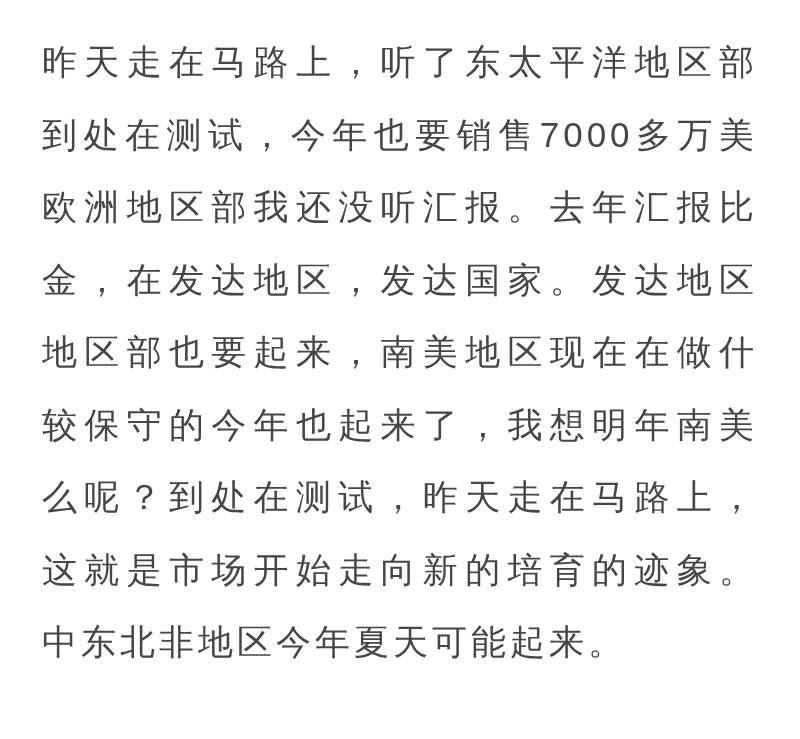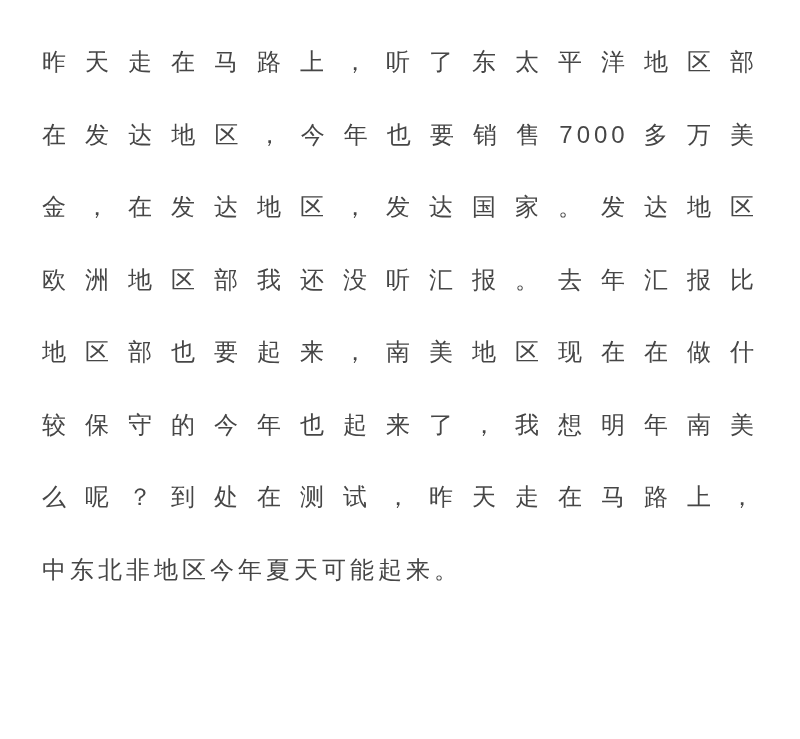"昨天走在马路上，听了东太平洋地区部" .line { font-size: 24px -> 35px }
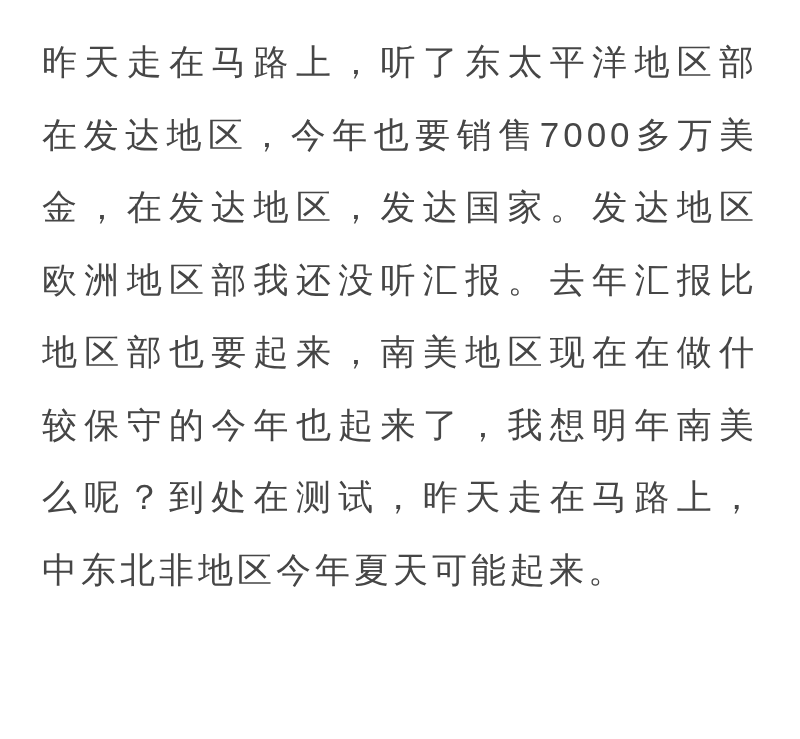"在发达地区，今年也要销售7000多万美" div.line { text: 在发达地区 -> 到处在测试 }
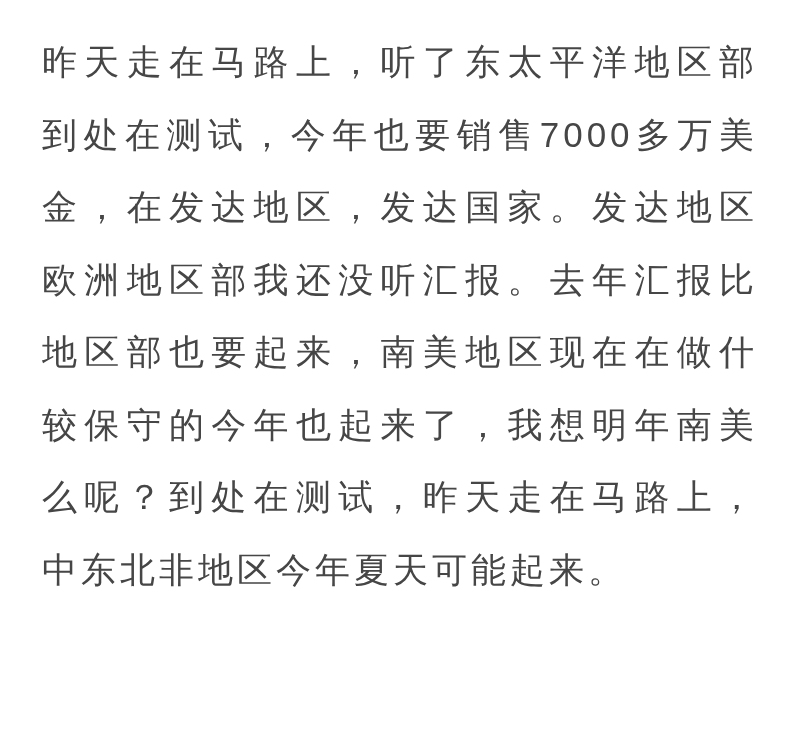"金，在发达地区，发达国家。发达地区" div.line { order: before "欧洲地区部我还没听汇报。去年汇报比" -> after "欧洲地区部我还没听汇报。去年汇报比" }
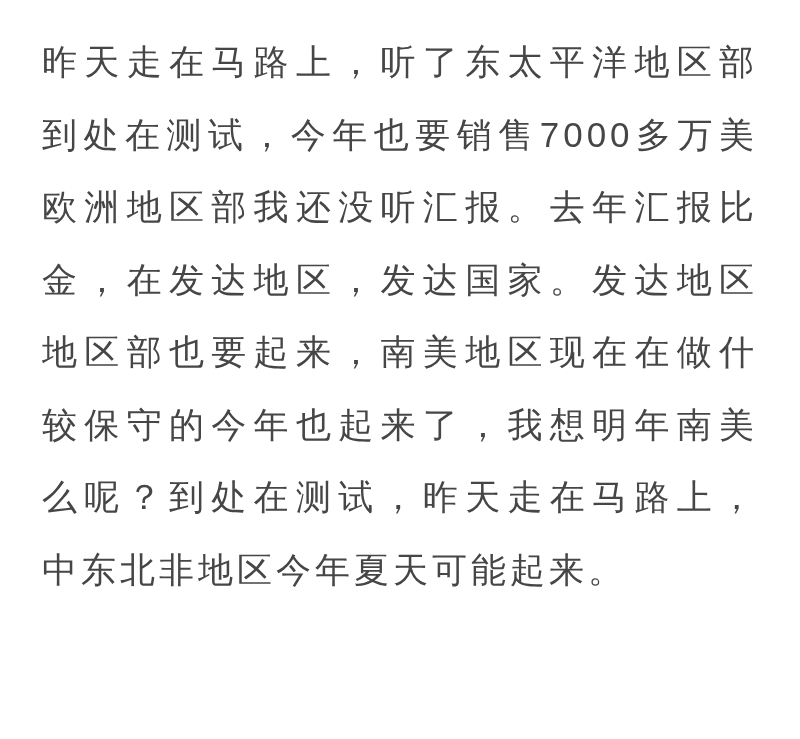"这就是市场开始走向新的培育的迹象。" div.line { html: none -> <div>这就是市场开始走向新的培育的迹象。</div> }
